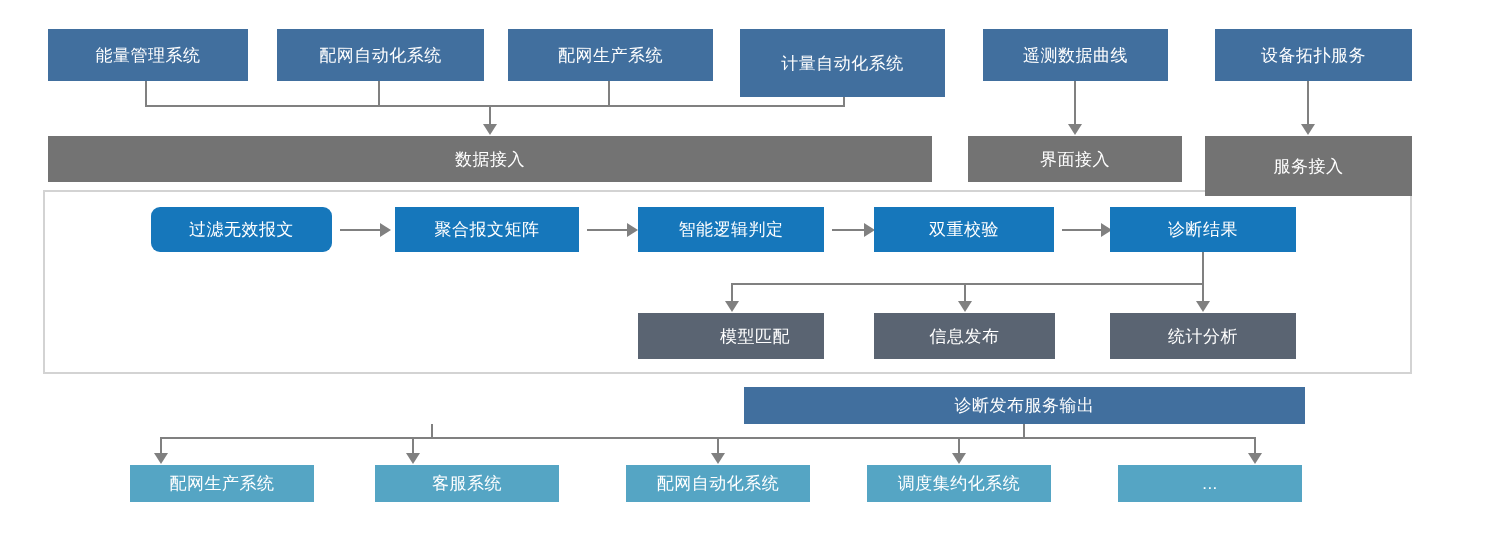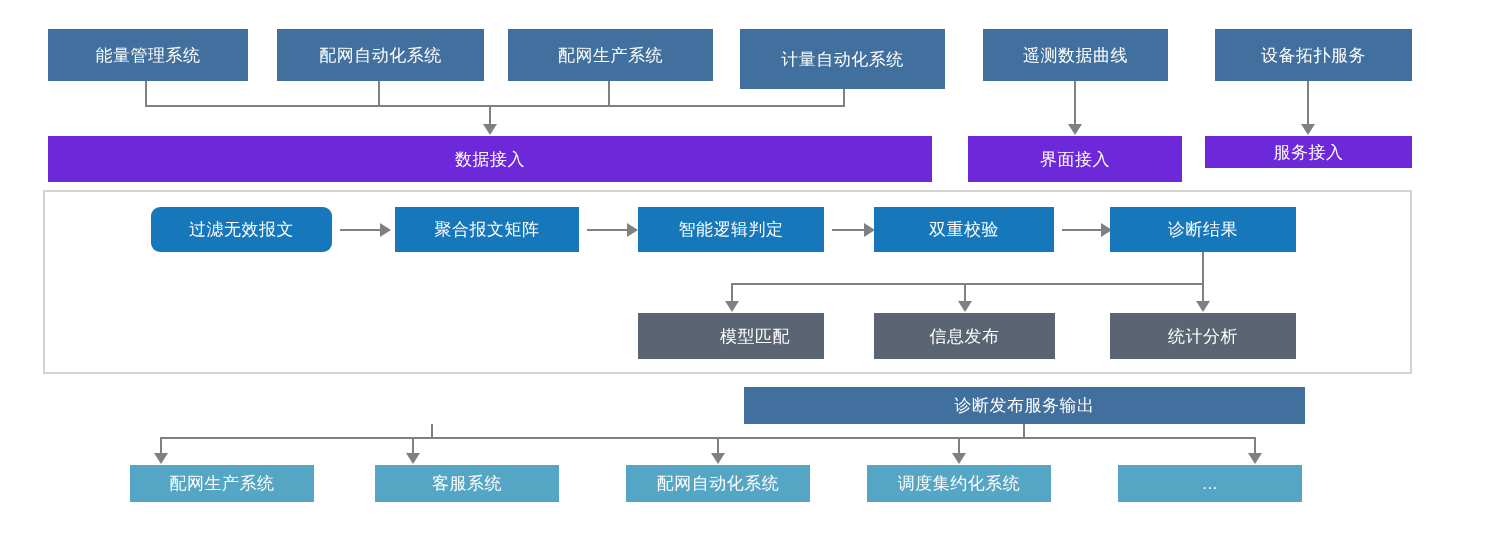"计量自动化系统" div.node { height: 60px -> 68px }
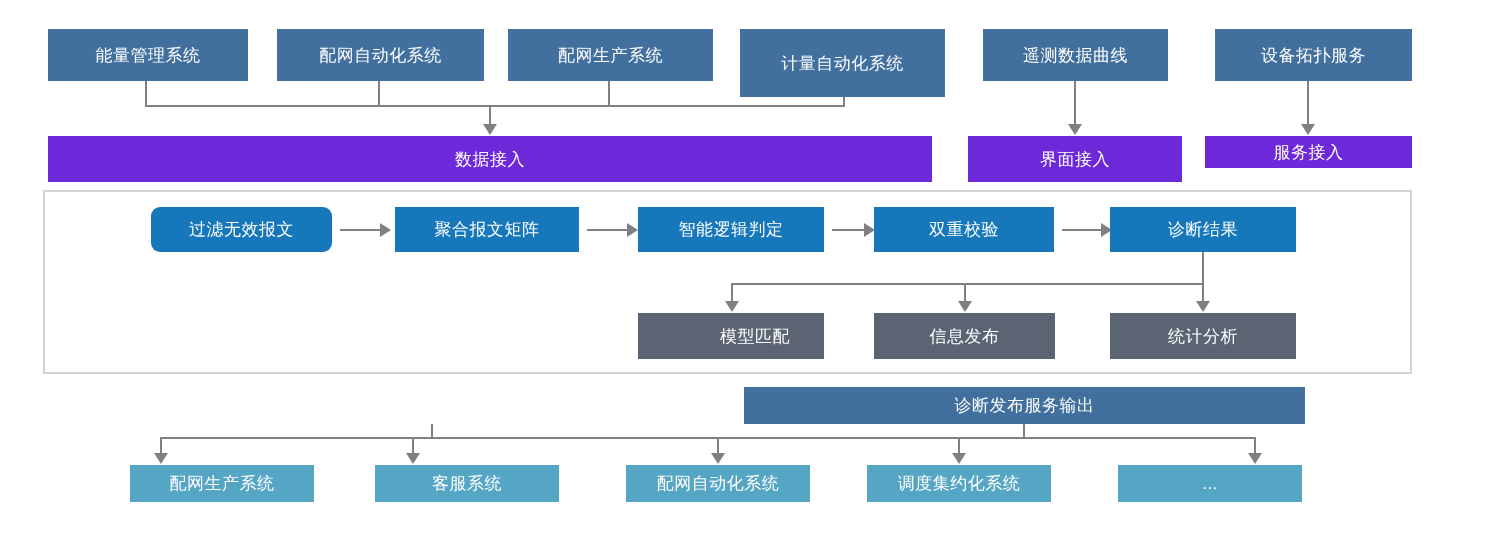"数据接入" .node.access { background: #6d28d9 -> #737373 }
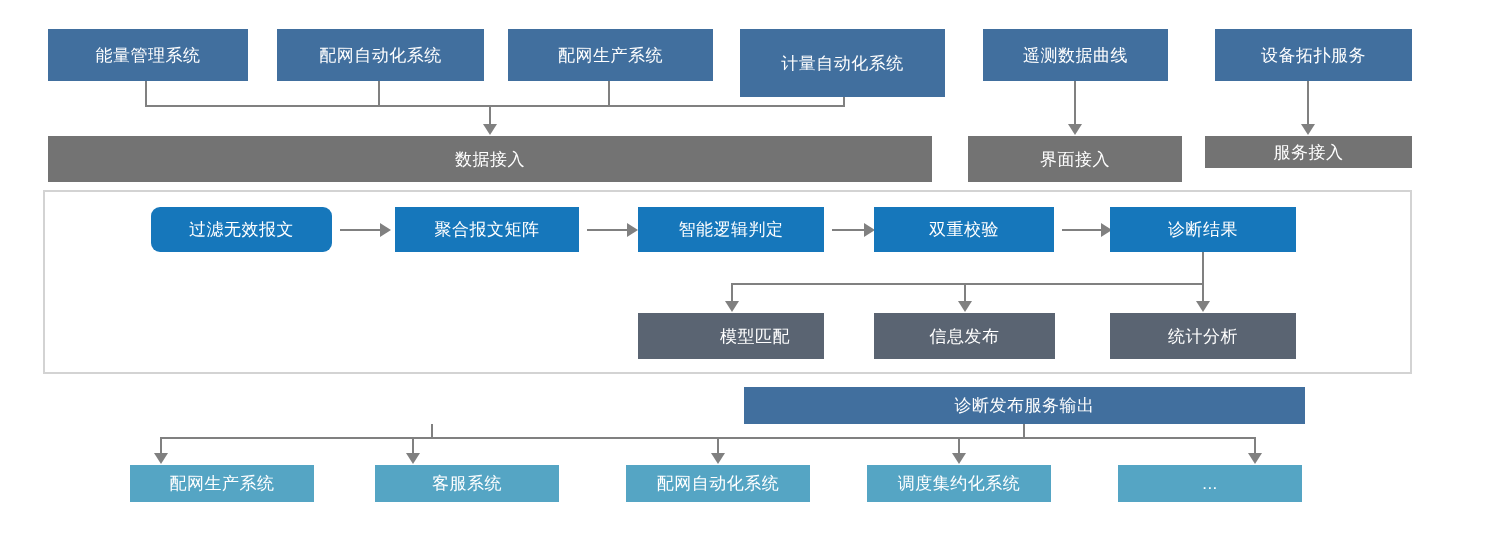"服务接入" div.node { height: 32px -> 60px }
